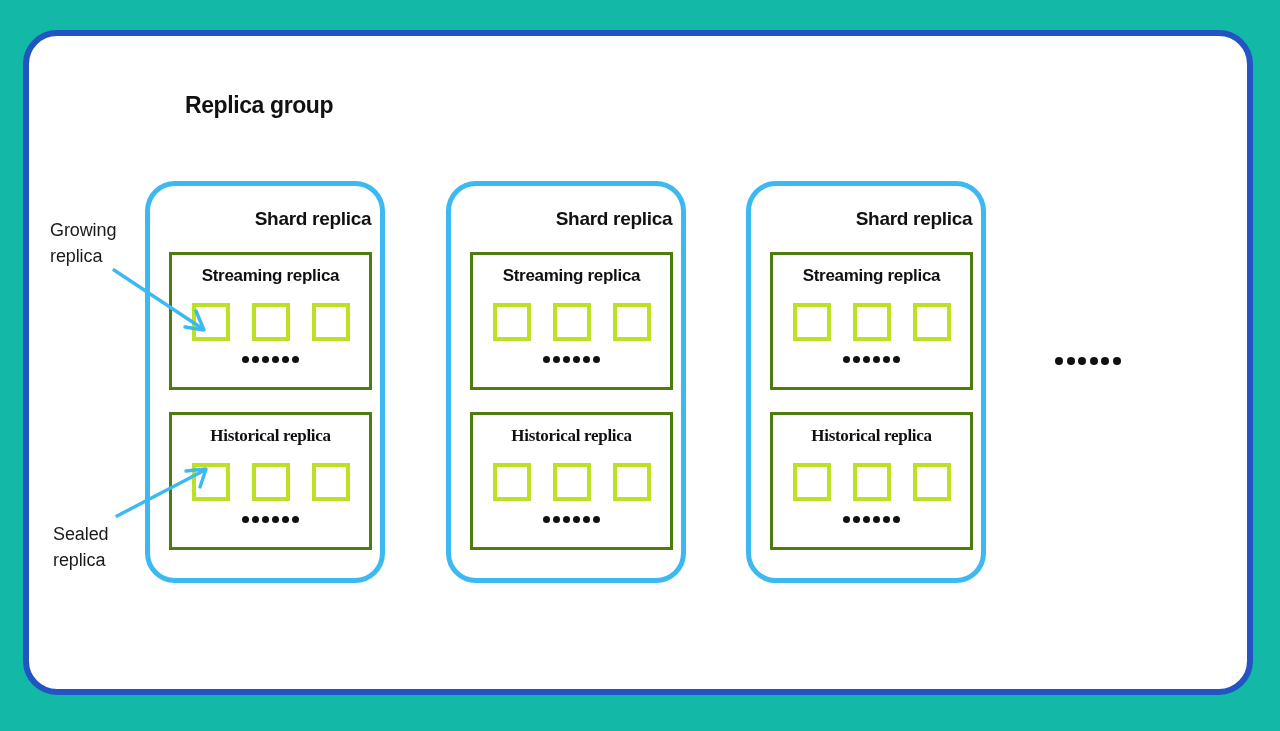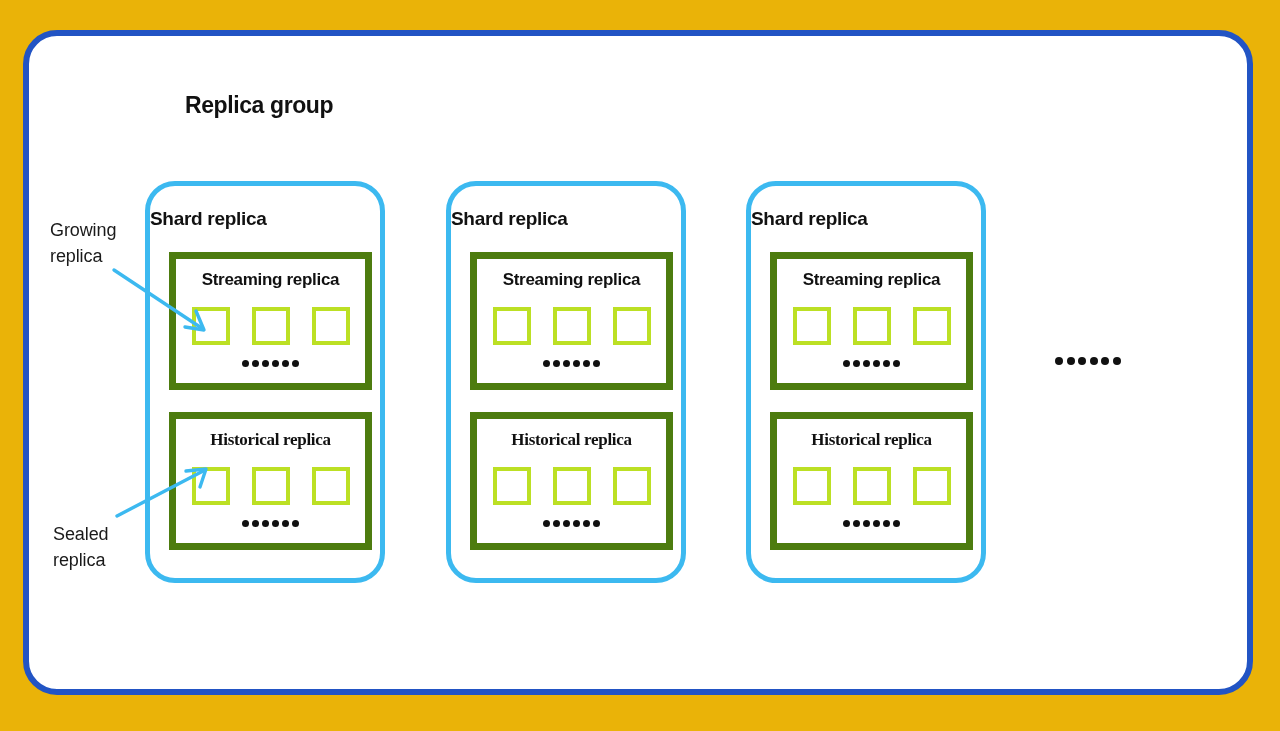"Replica group" #canvas { background: #eab308 -> #14b8a6 }
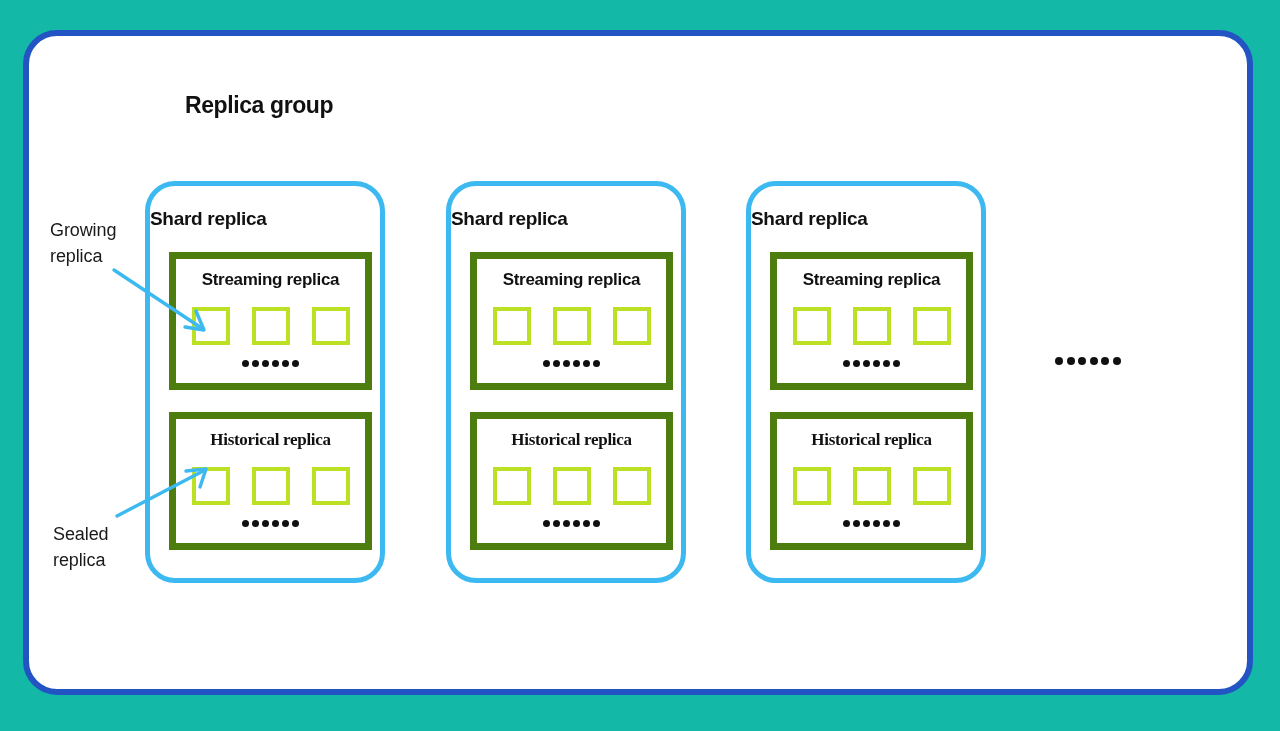"Shard replica" .shard-title { padding-left: none -> 48px; text-align: left -> center }
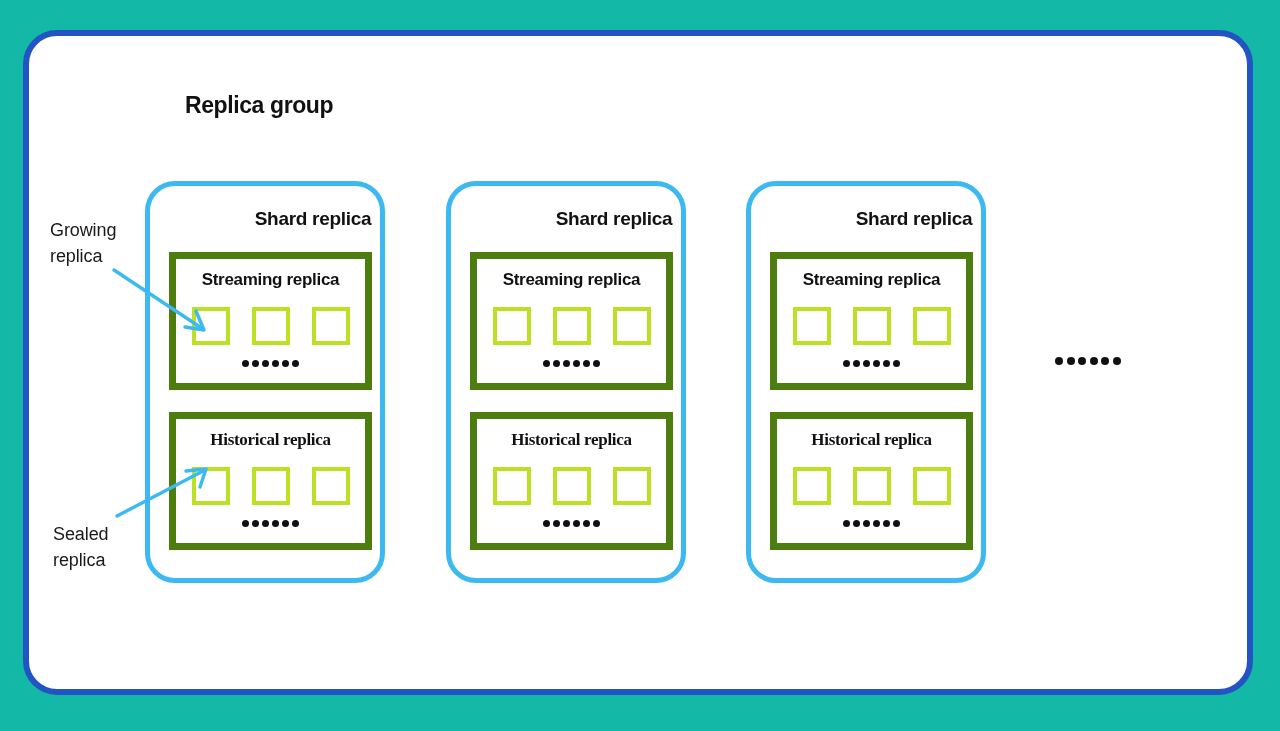"Streaming replica" .replica-box { border: 7px solid #4d7c0f -> 3px solid #4d7c0f }
